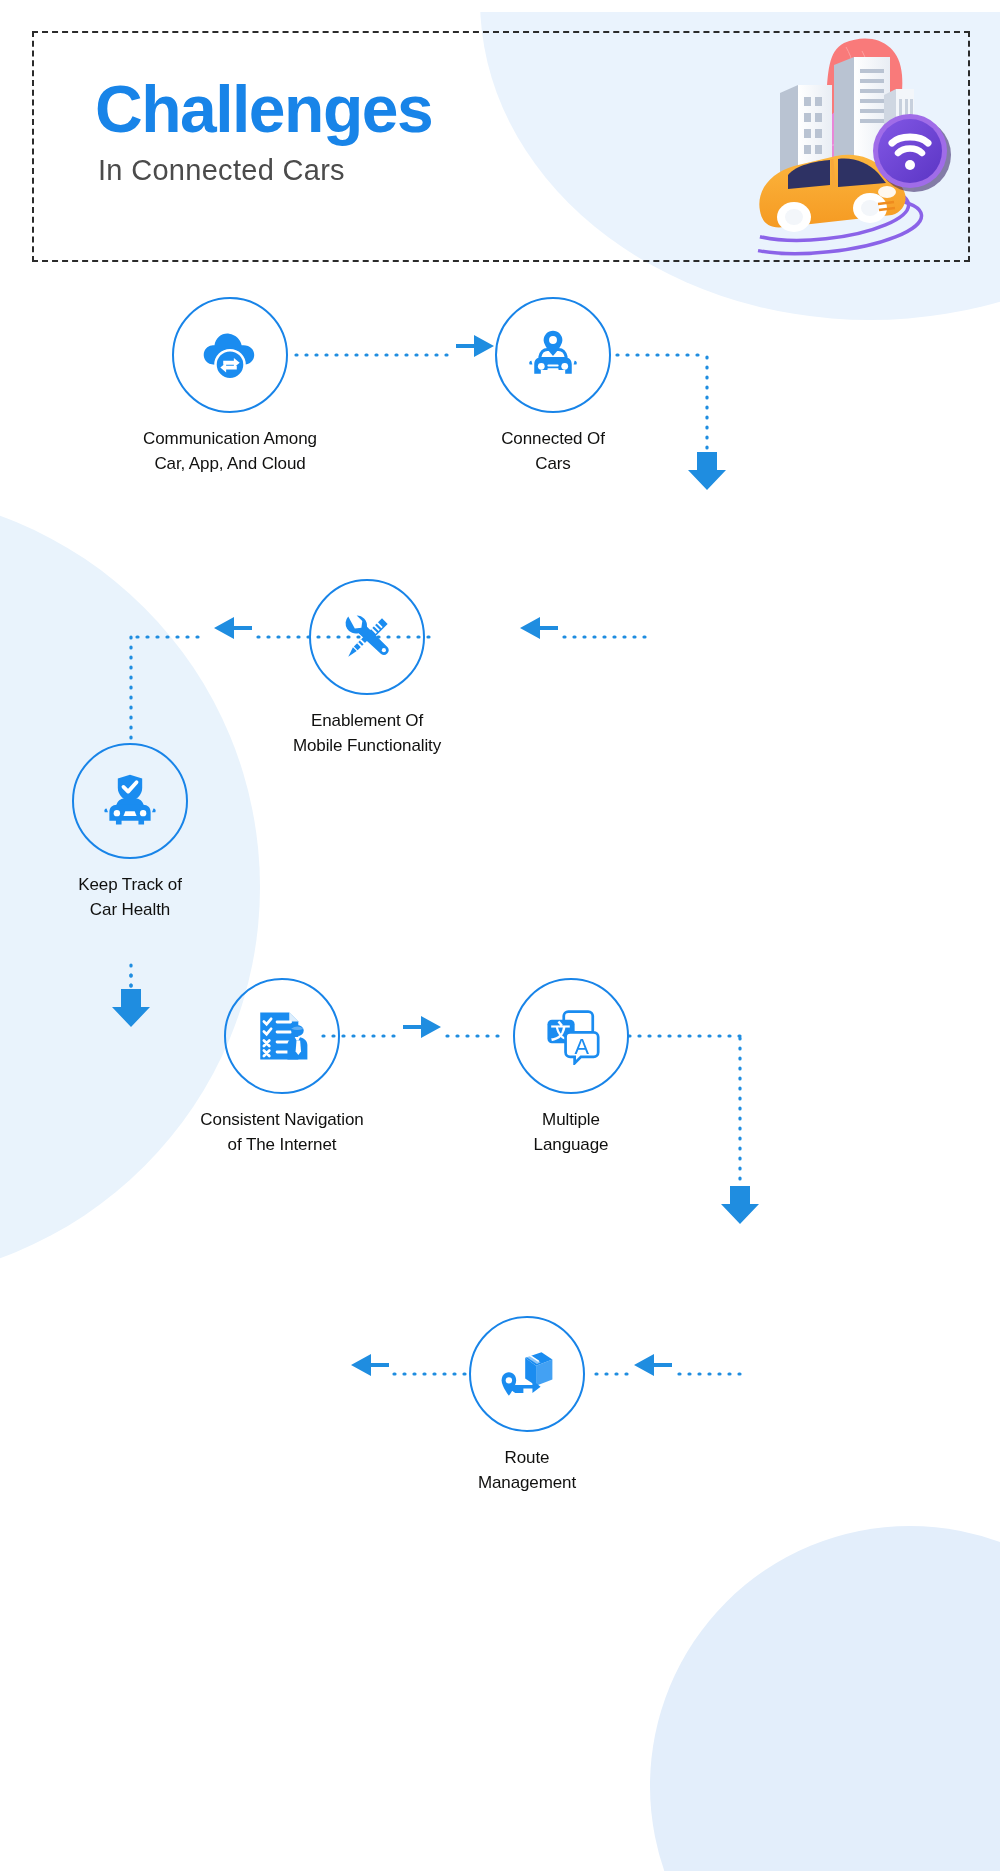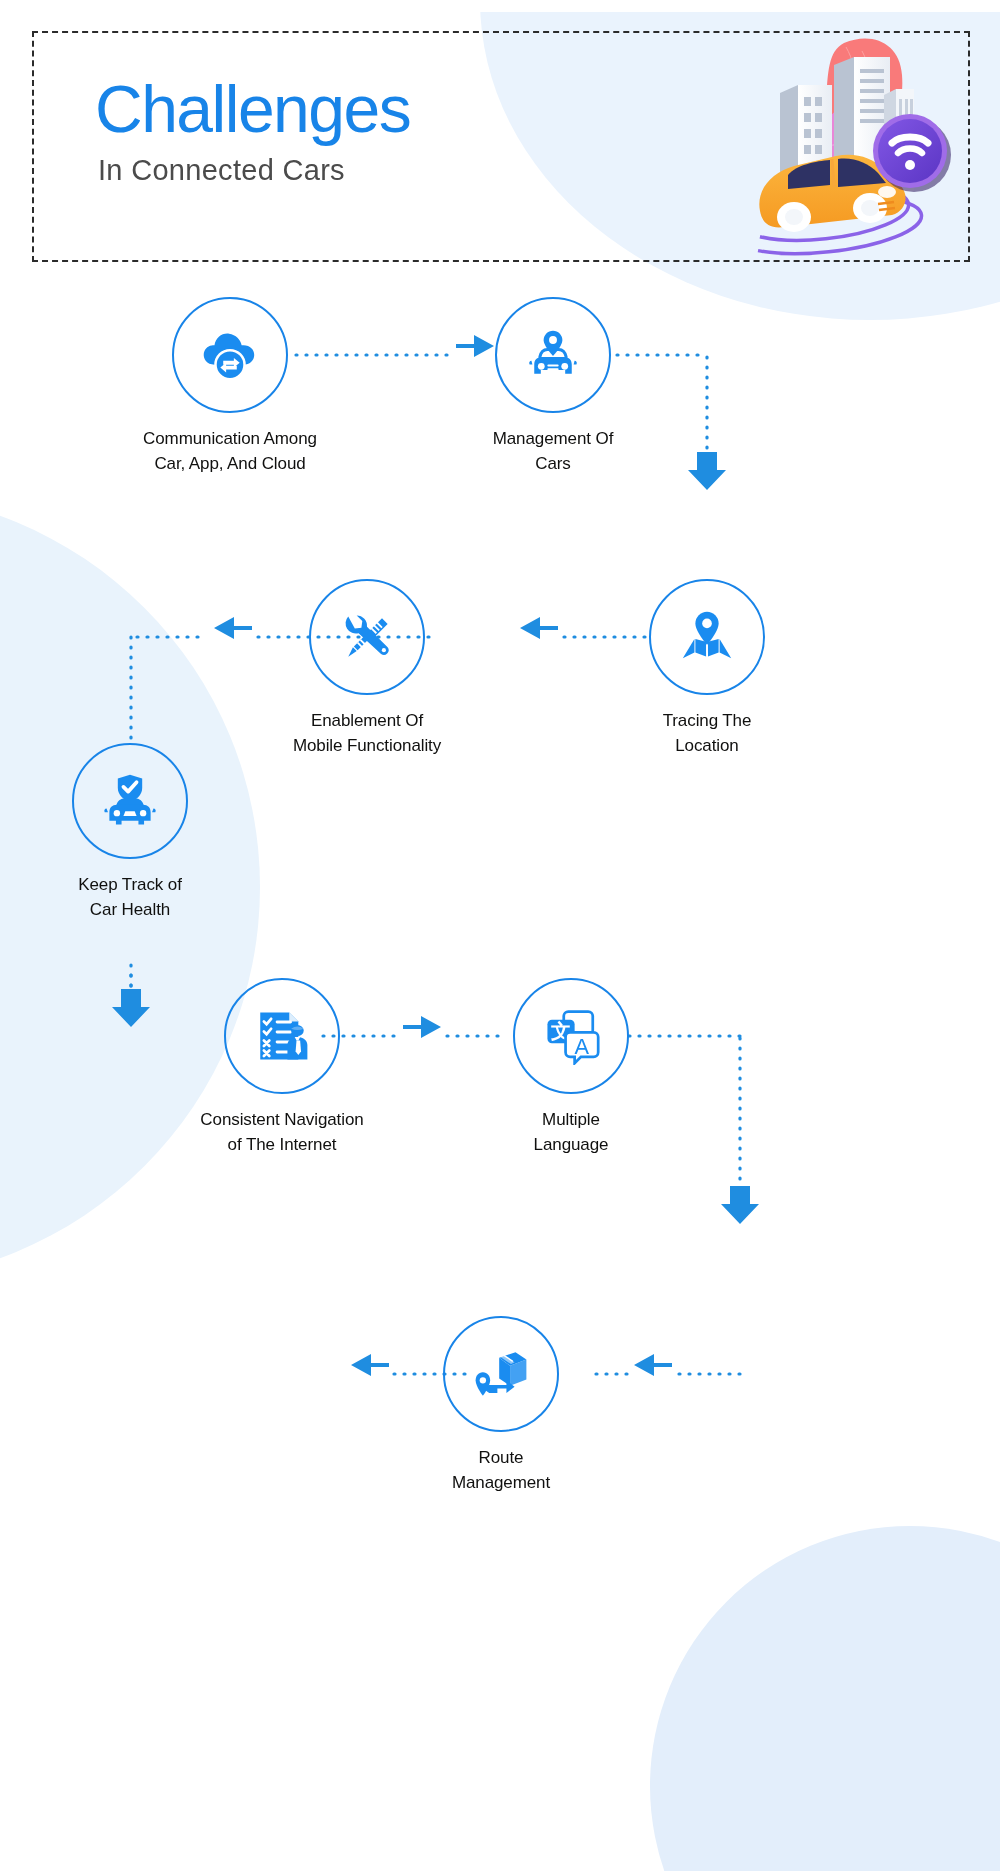"Challenges" #header-title { font-weight: 400 -> 700 }
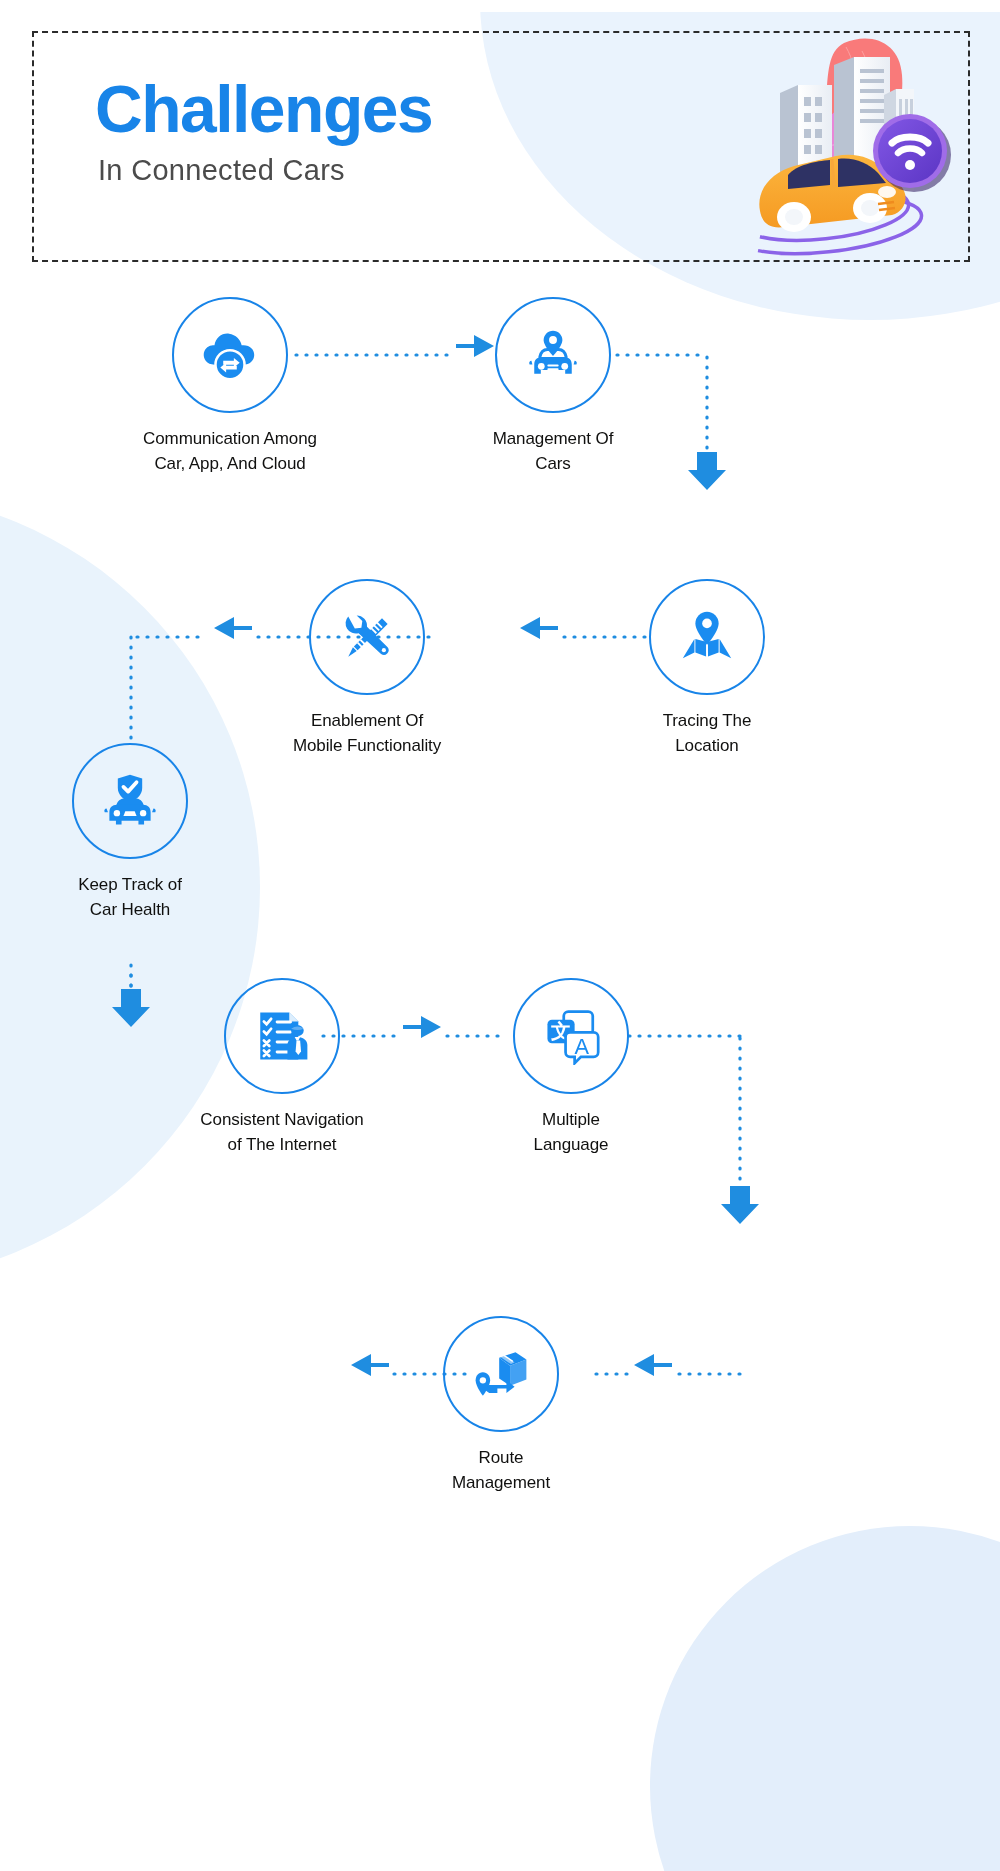"Management Of" div.node-label { text: Management -> Connected }
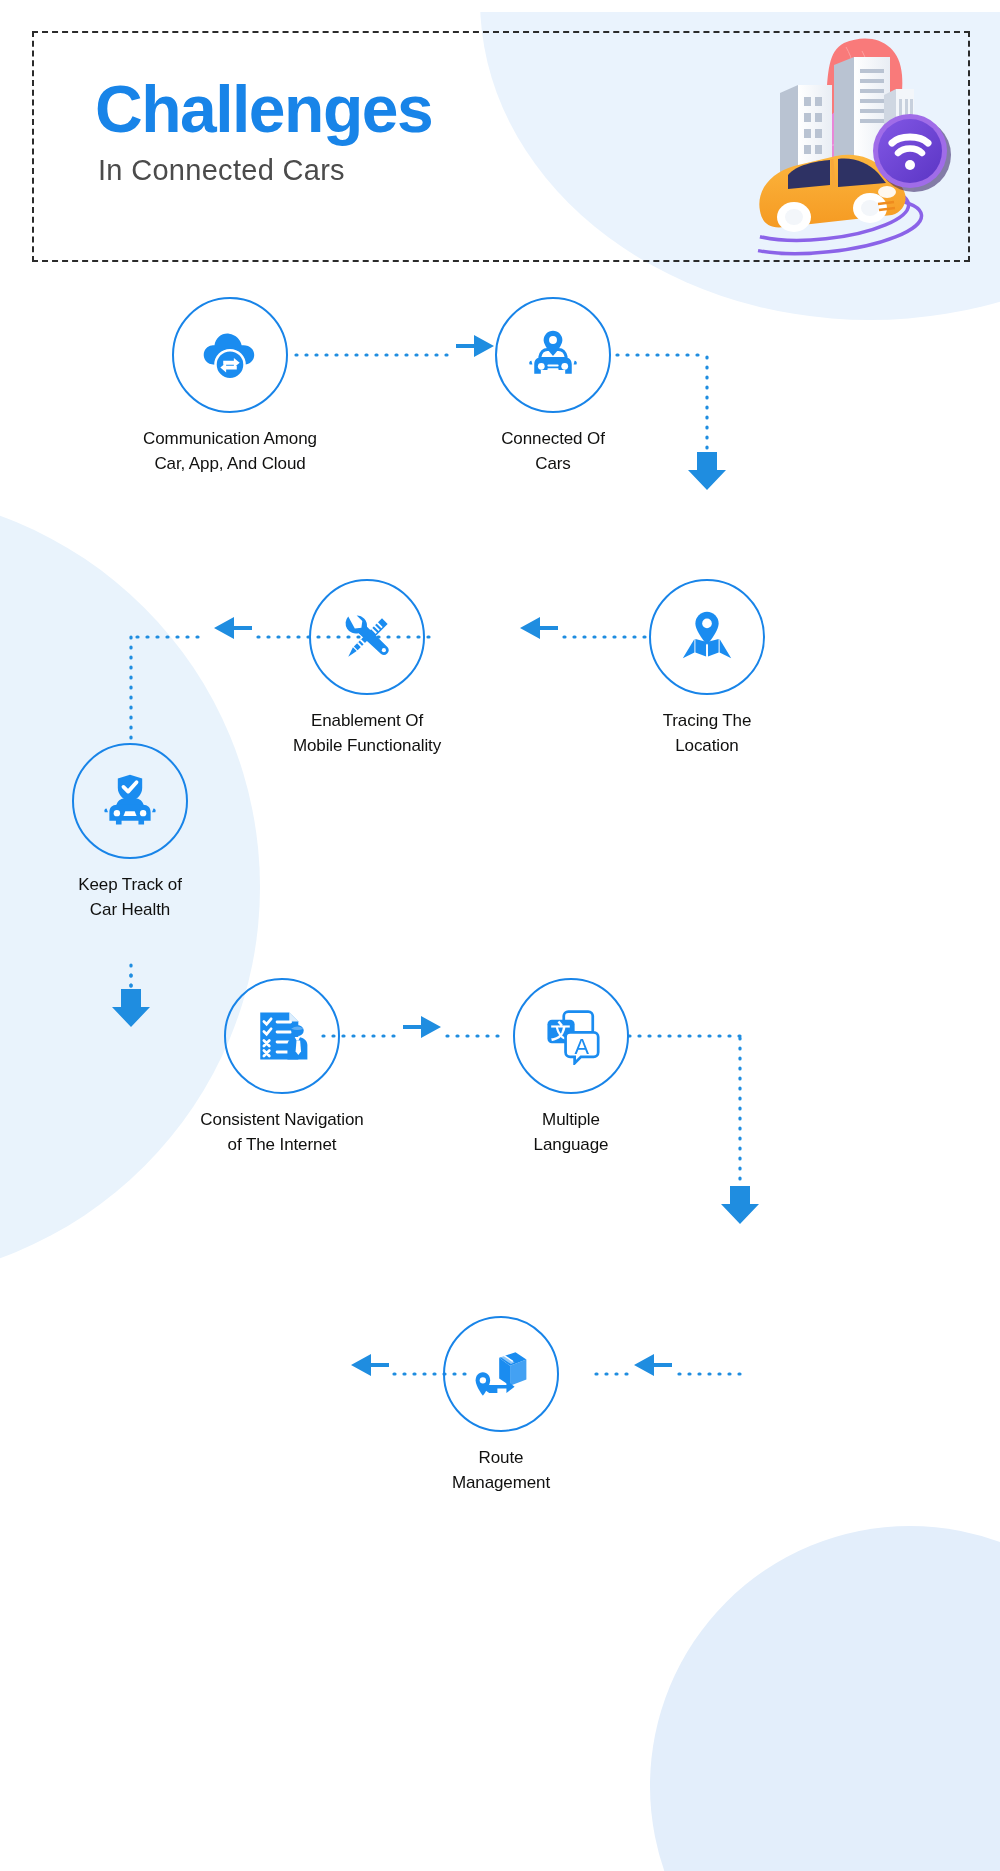"Tracing The" div.node { html: <div> <div> <span> <svg> <path></path> <circle></circle> <path></path> <path></path> <path></path> <path></path> </svg> </span> </div> <div>Tracing The Location</div> </div> -> none }
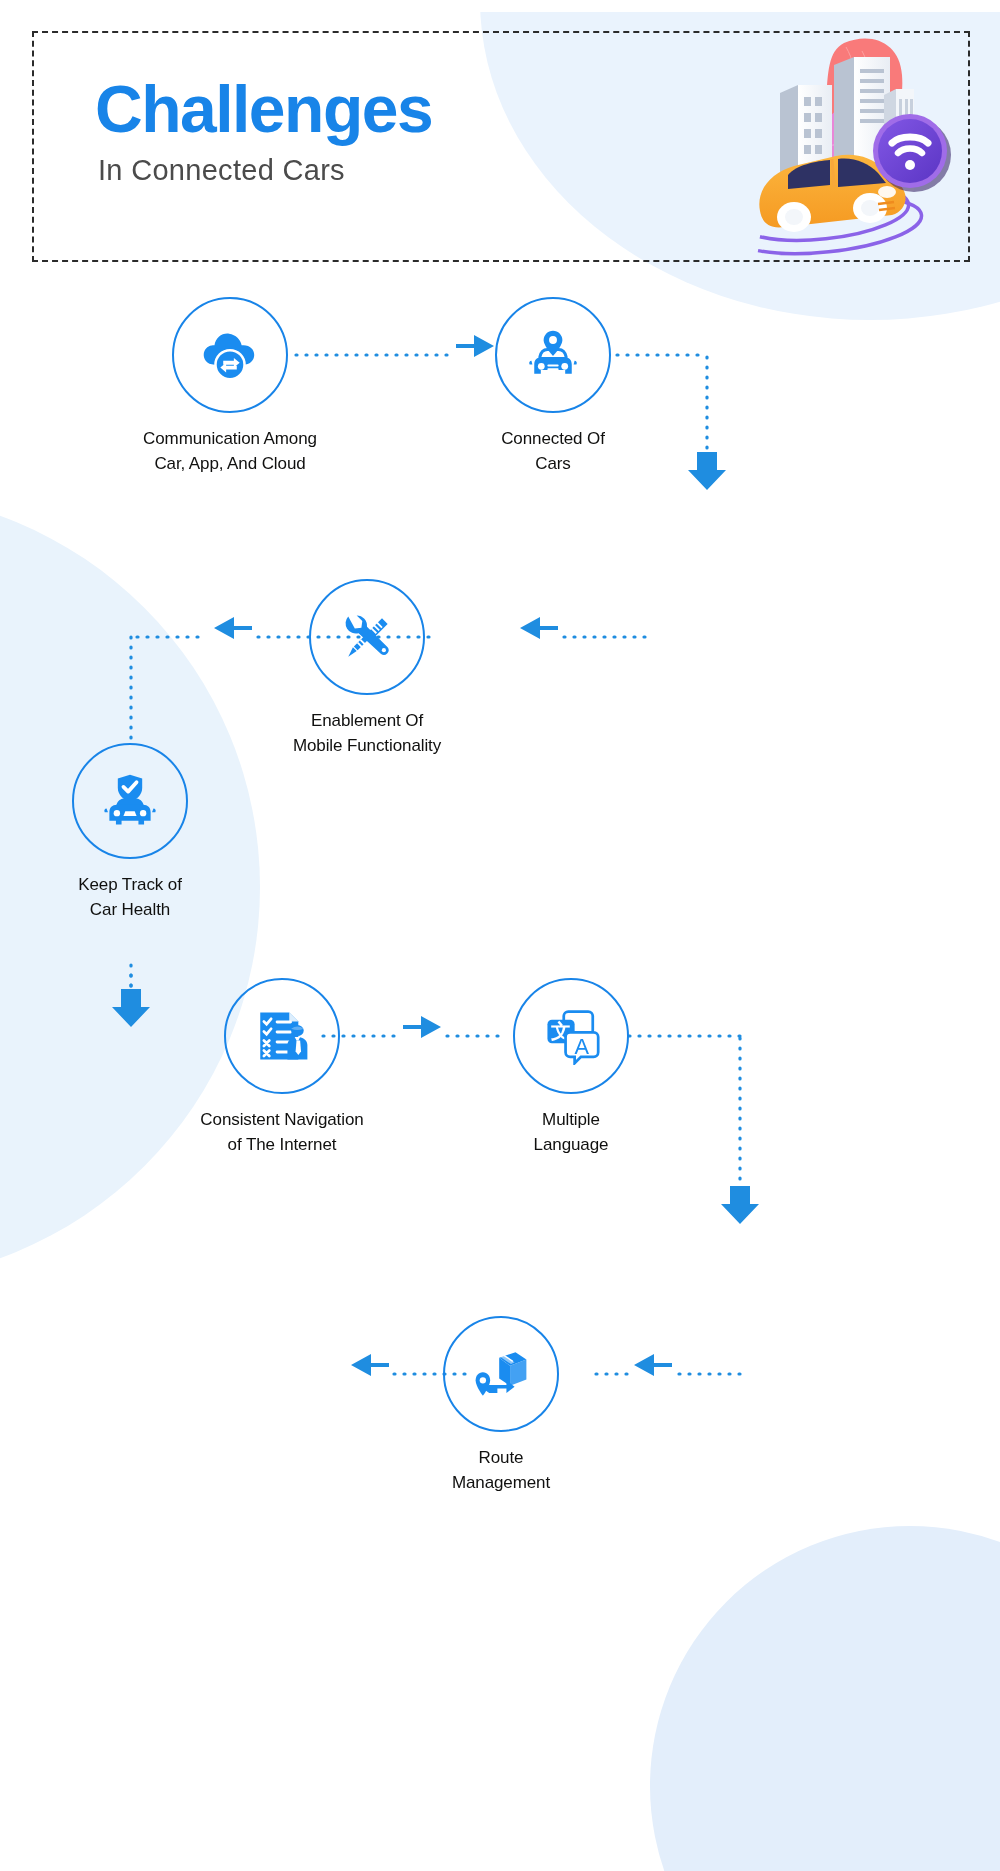"Route" #node-route { left: 443px -> 469px }
